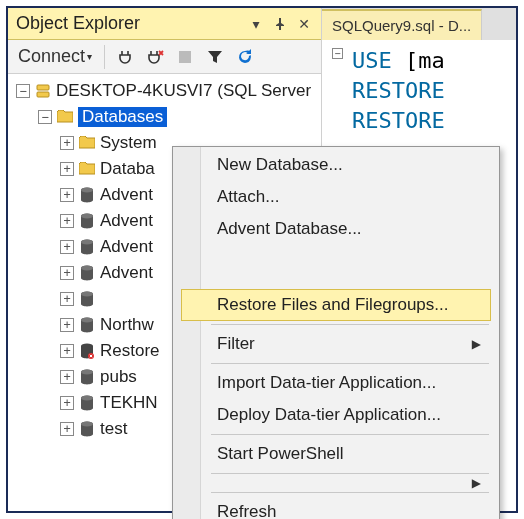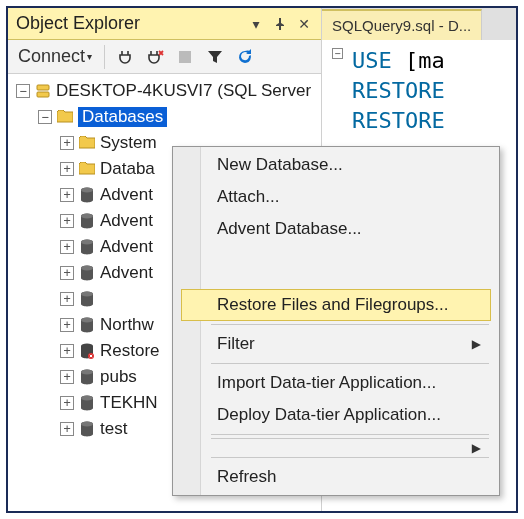"Start PowerShell" div.menu-item { html: none -> <div> <span>Start PowerShell</span> </div> }
